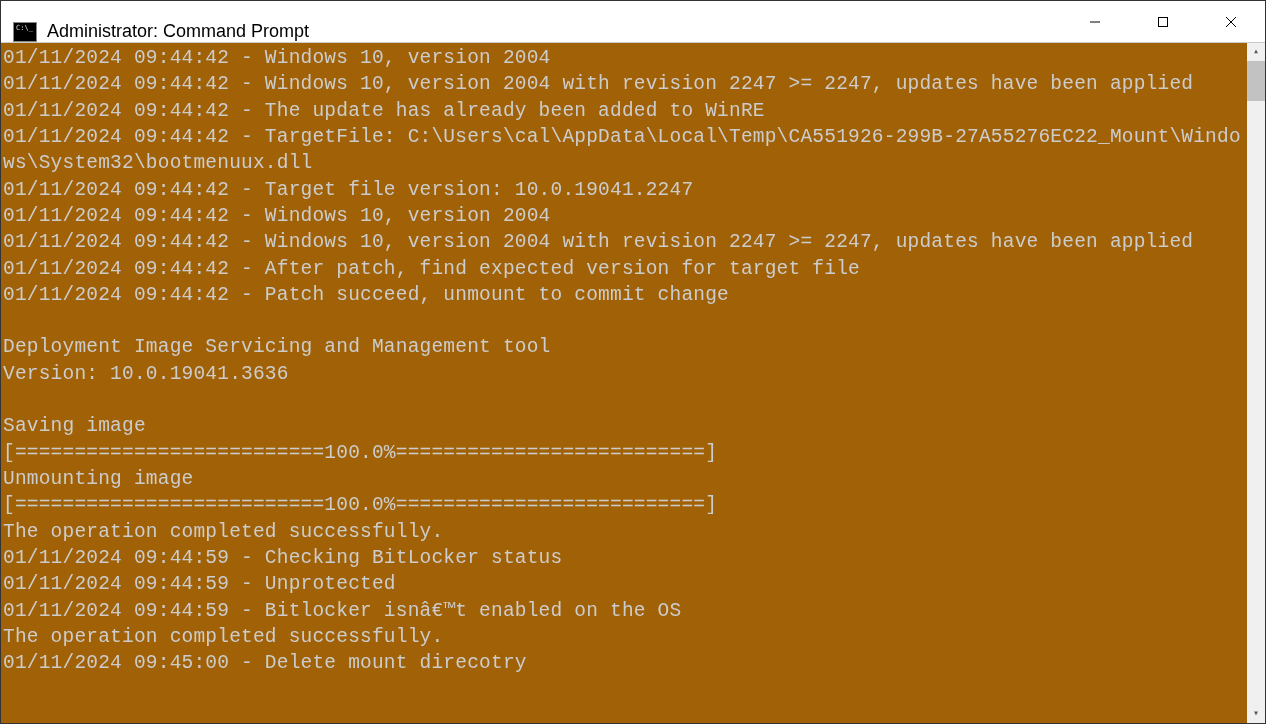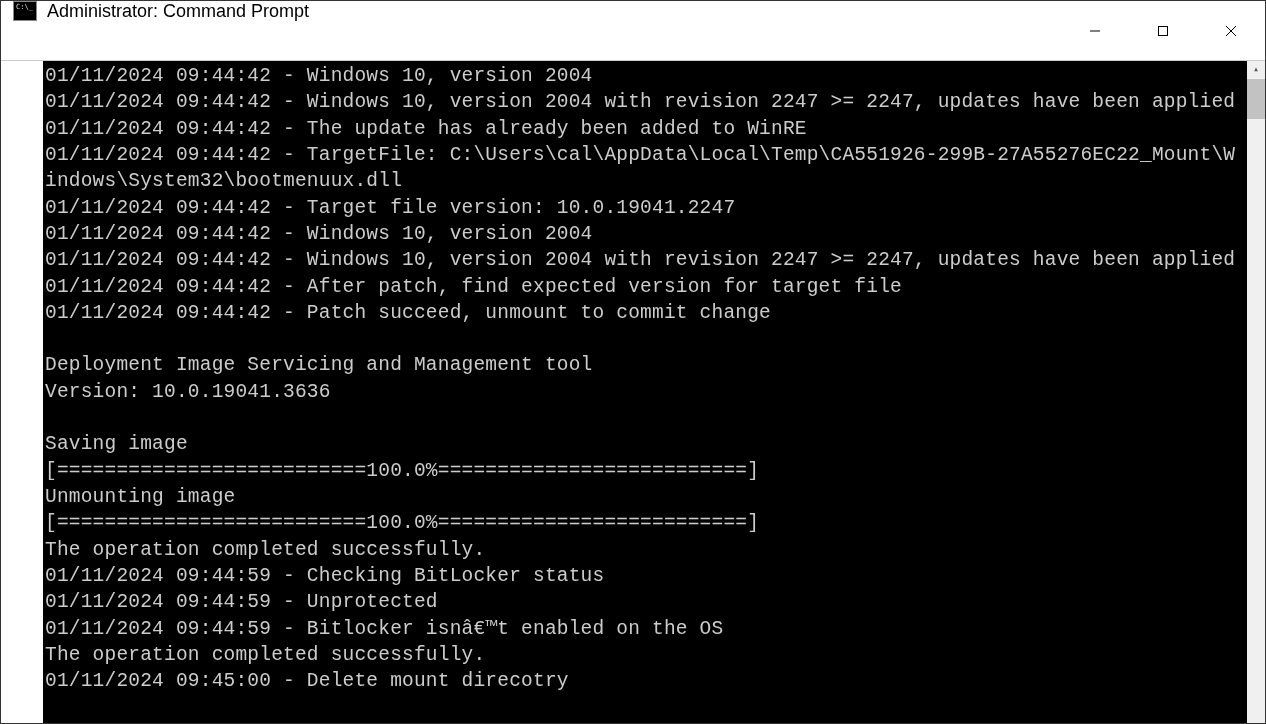"Administrator: Command Prompt" .titlebar { align-items: flex-start -> flex-end; height: 60px -> 42px }
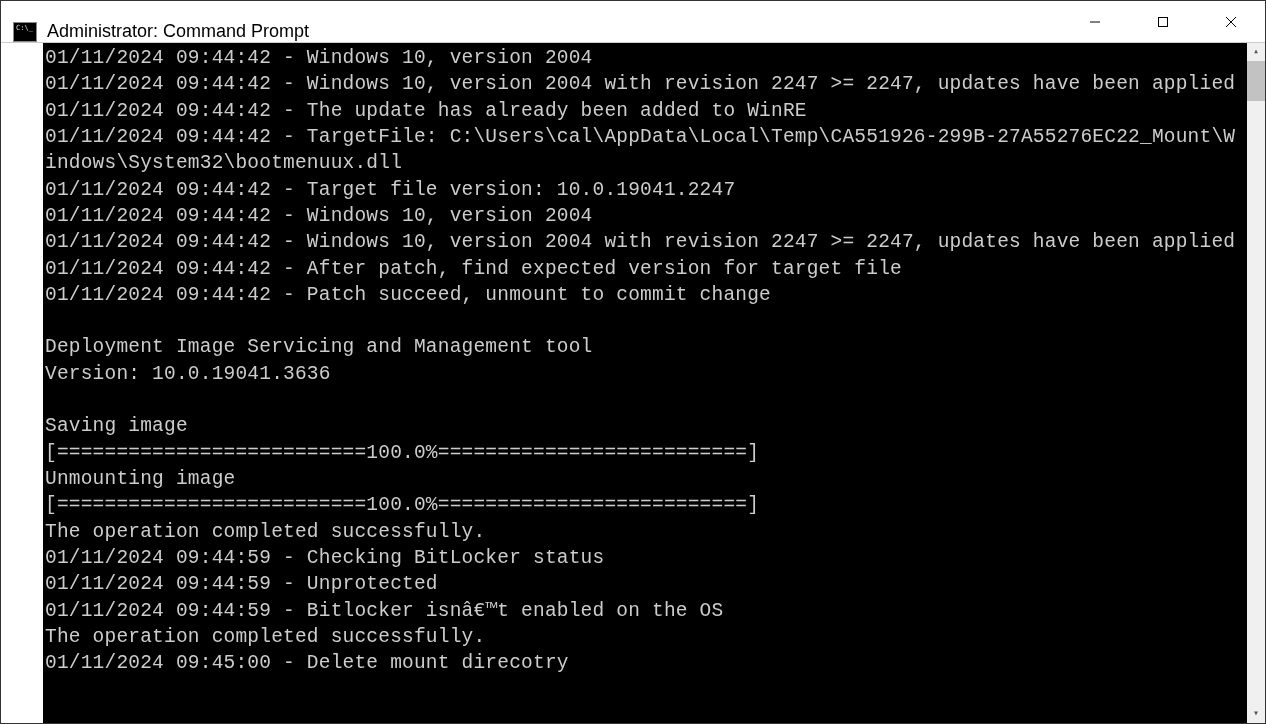"01/11/2024 09:44:42 - Windows 10," .console { background: #000000 -> #a16207; margin-left: 42px -> none }
